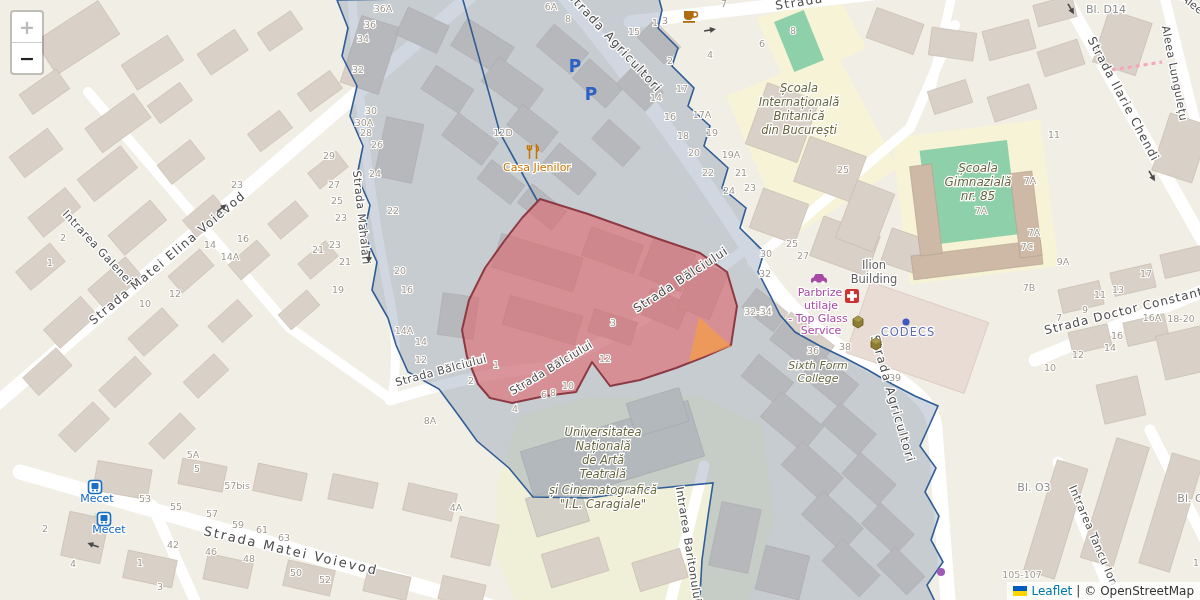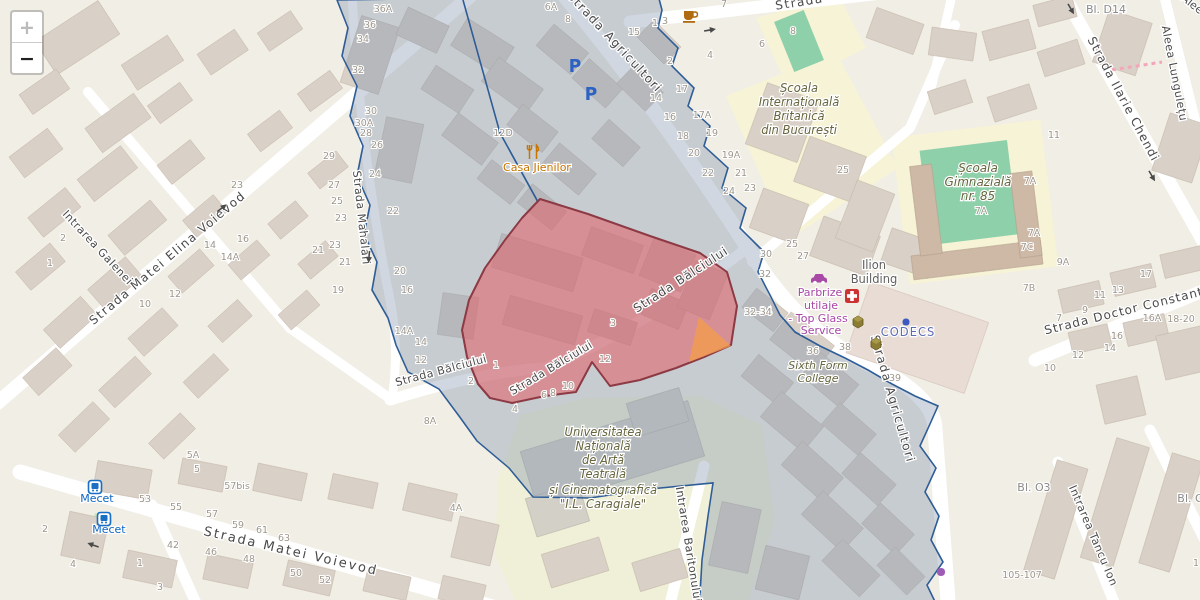"Leaflet" div.attribution { html: none -> <div> <span> <span></span> <span></span> </span> <a>Leaflet</a> <span>|</span> <a>© OpenStreetMap</a> </div> }
